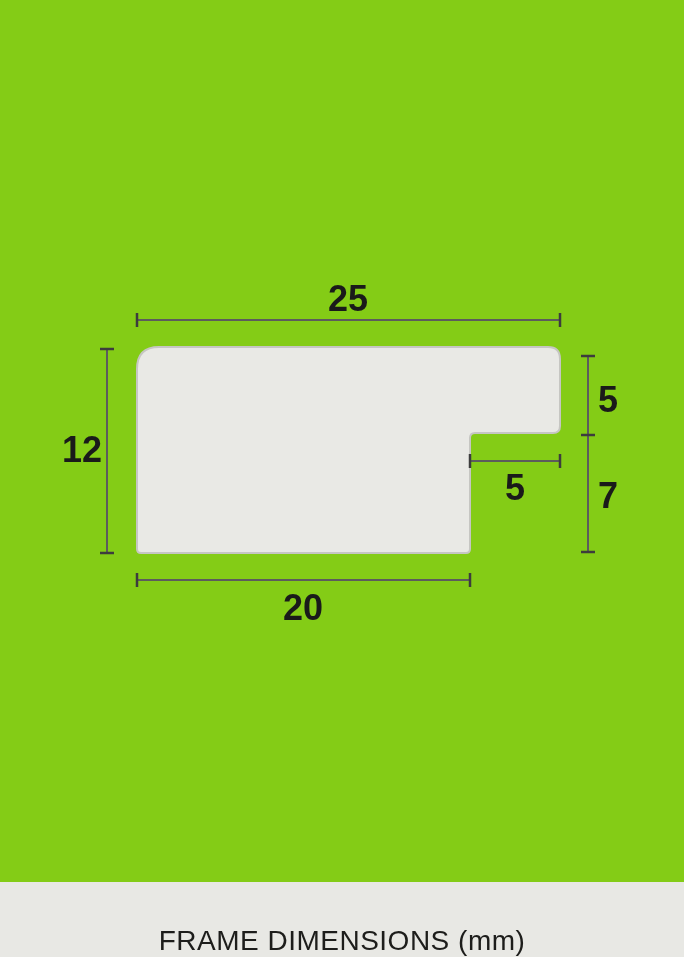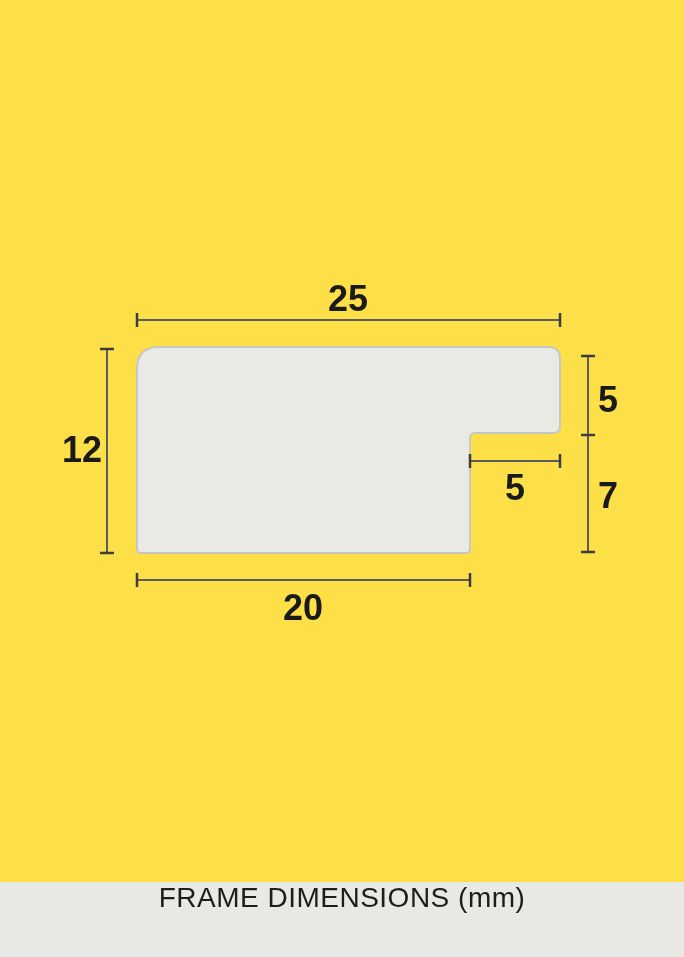"25" .page { background: #fde047 -> #84cc16 }
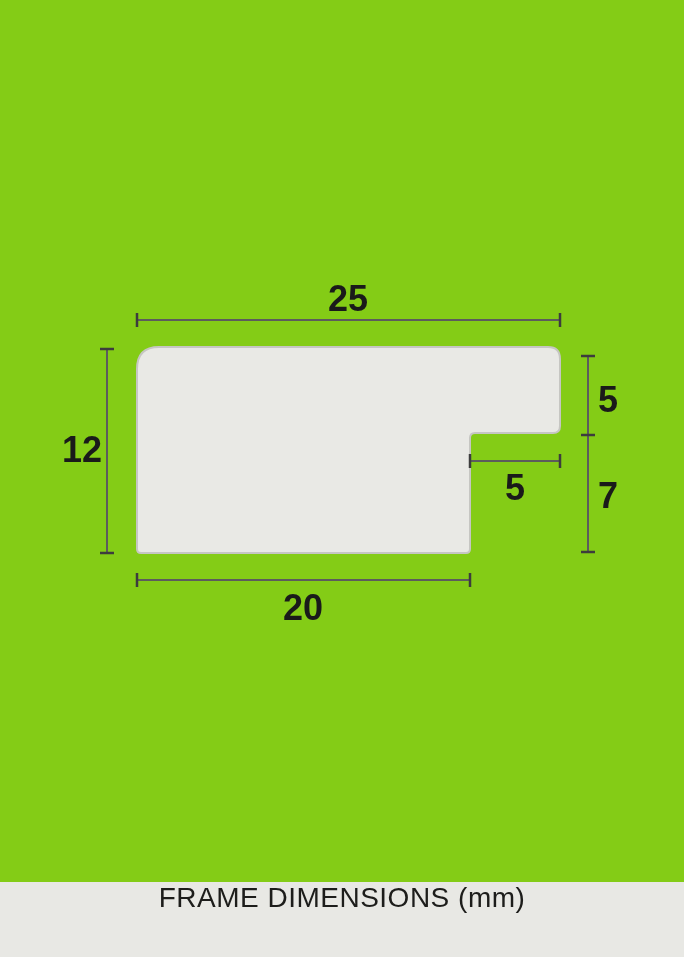"FRAME DIMENSIONS (mm)" .footer { align-items: flex-start -> flex-end }
